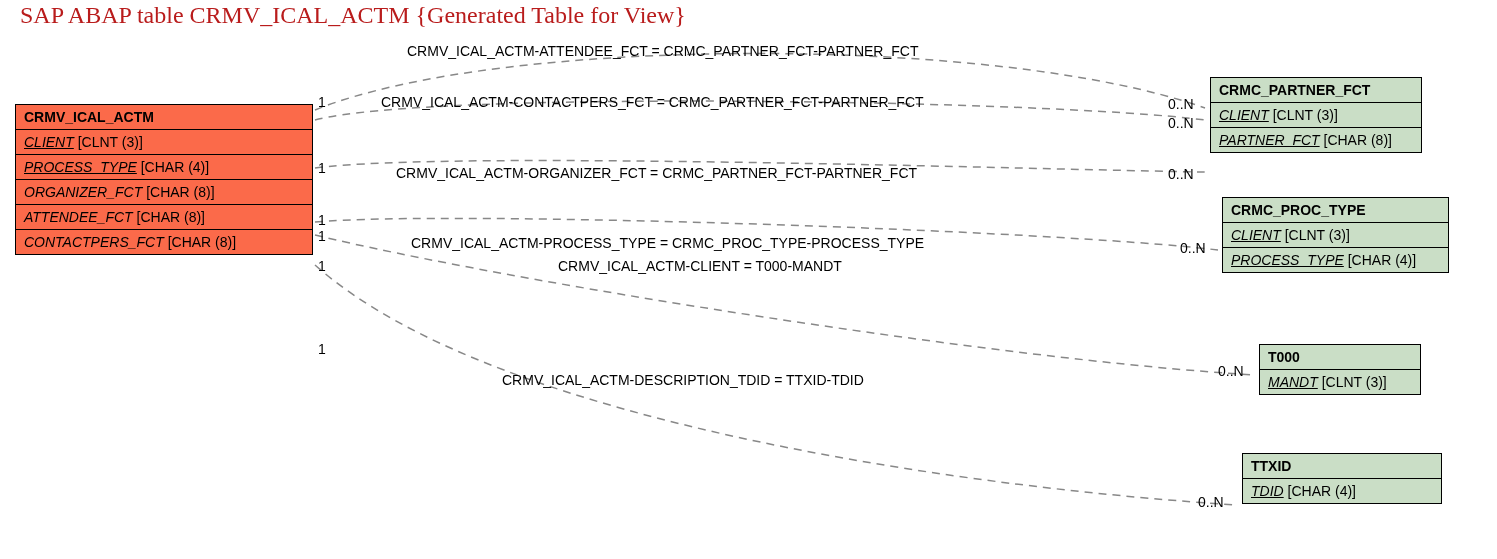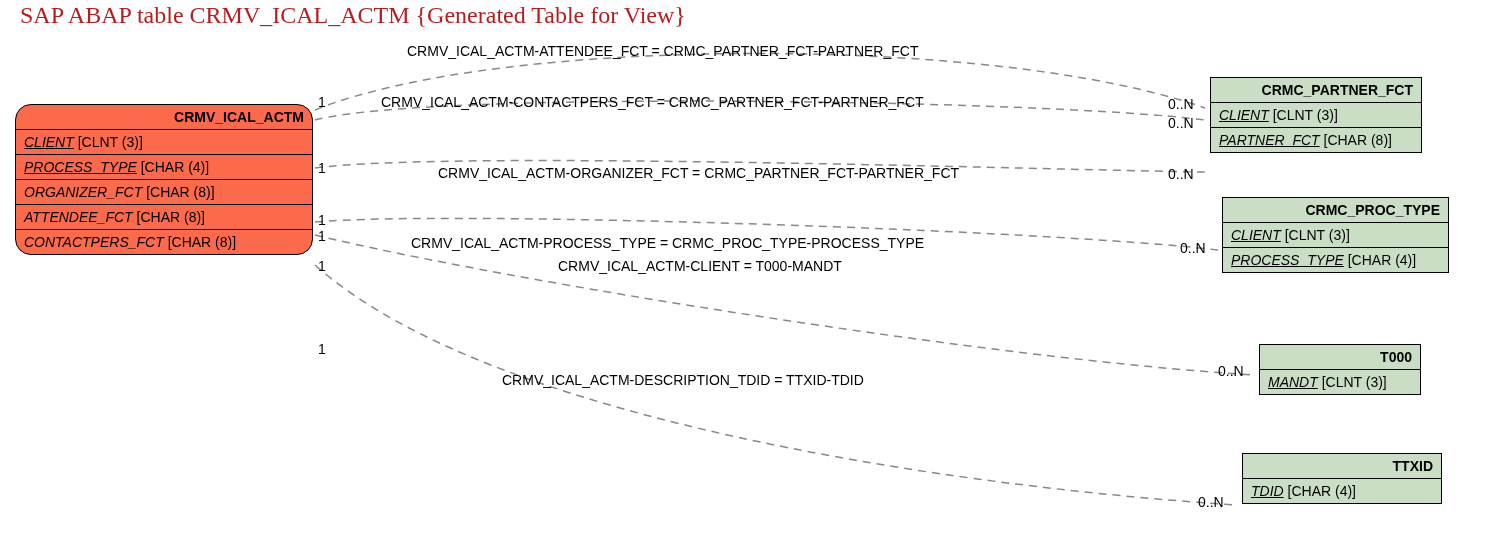"CRMC_PARTNER_FCT" .entity .hdr { text-align: right -> left }
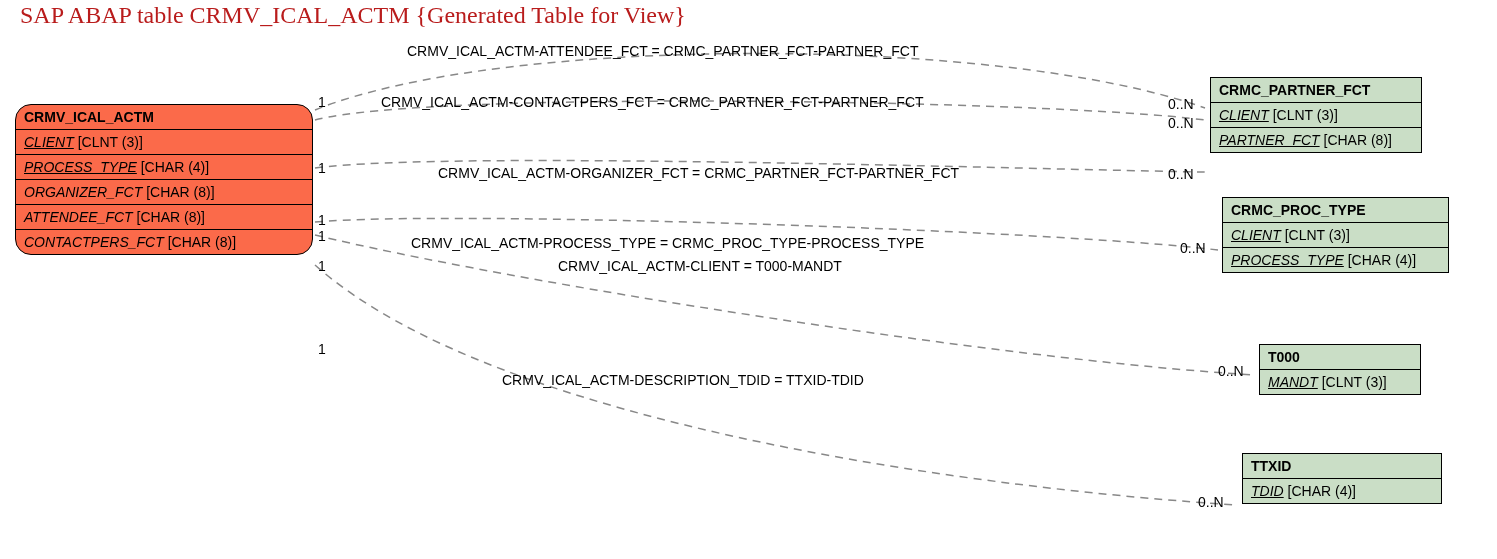"CRMV_ICAL_ACTM" .main-ent { border-radius: 16px -> none }
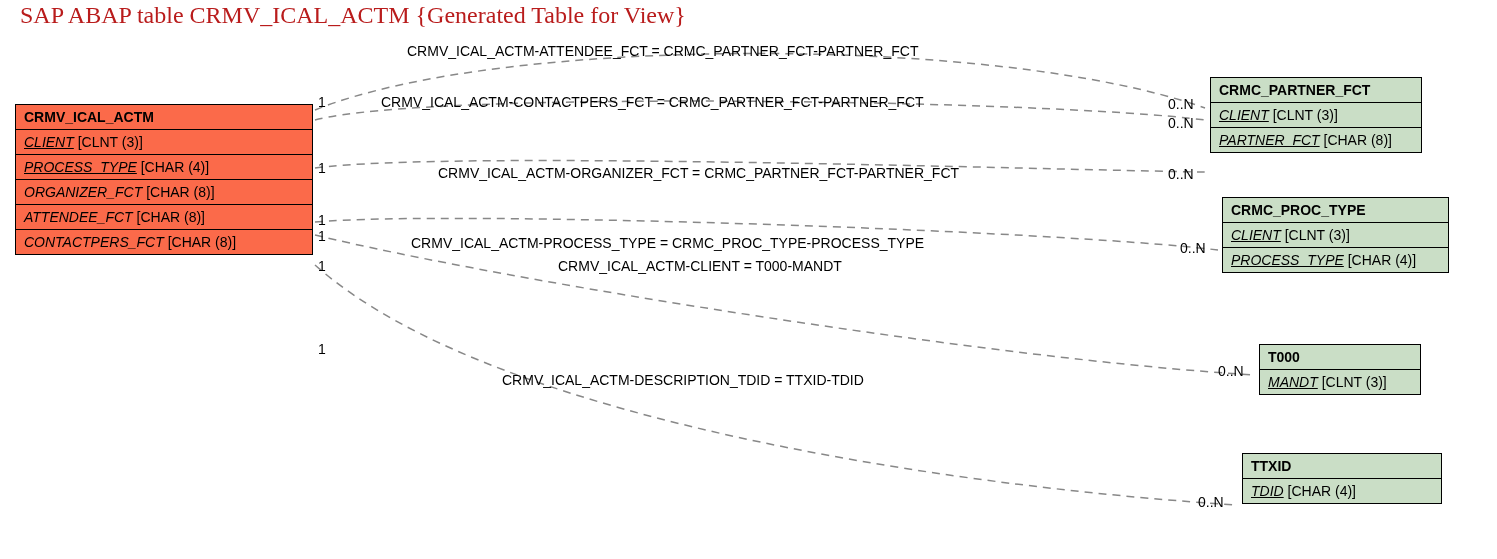"CRMV_ICAL_ACTM-ORGANIZER_FCT =" div.rel-label { margin-left: 42px -> none }
